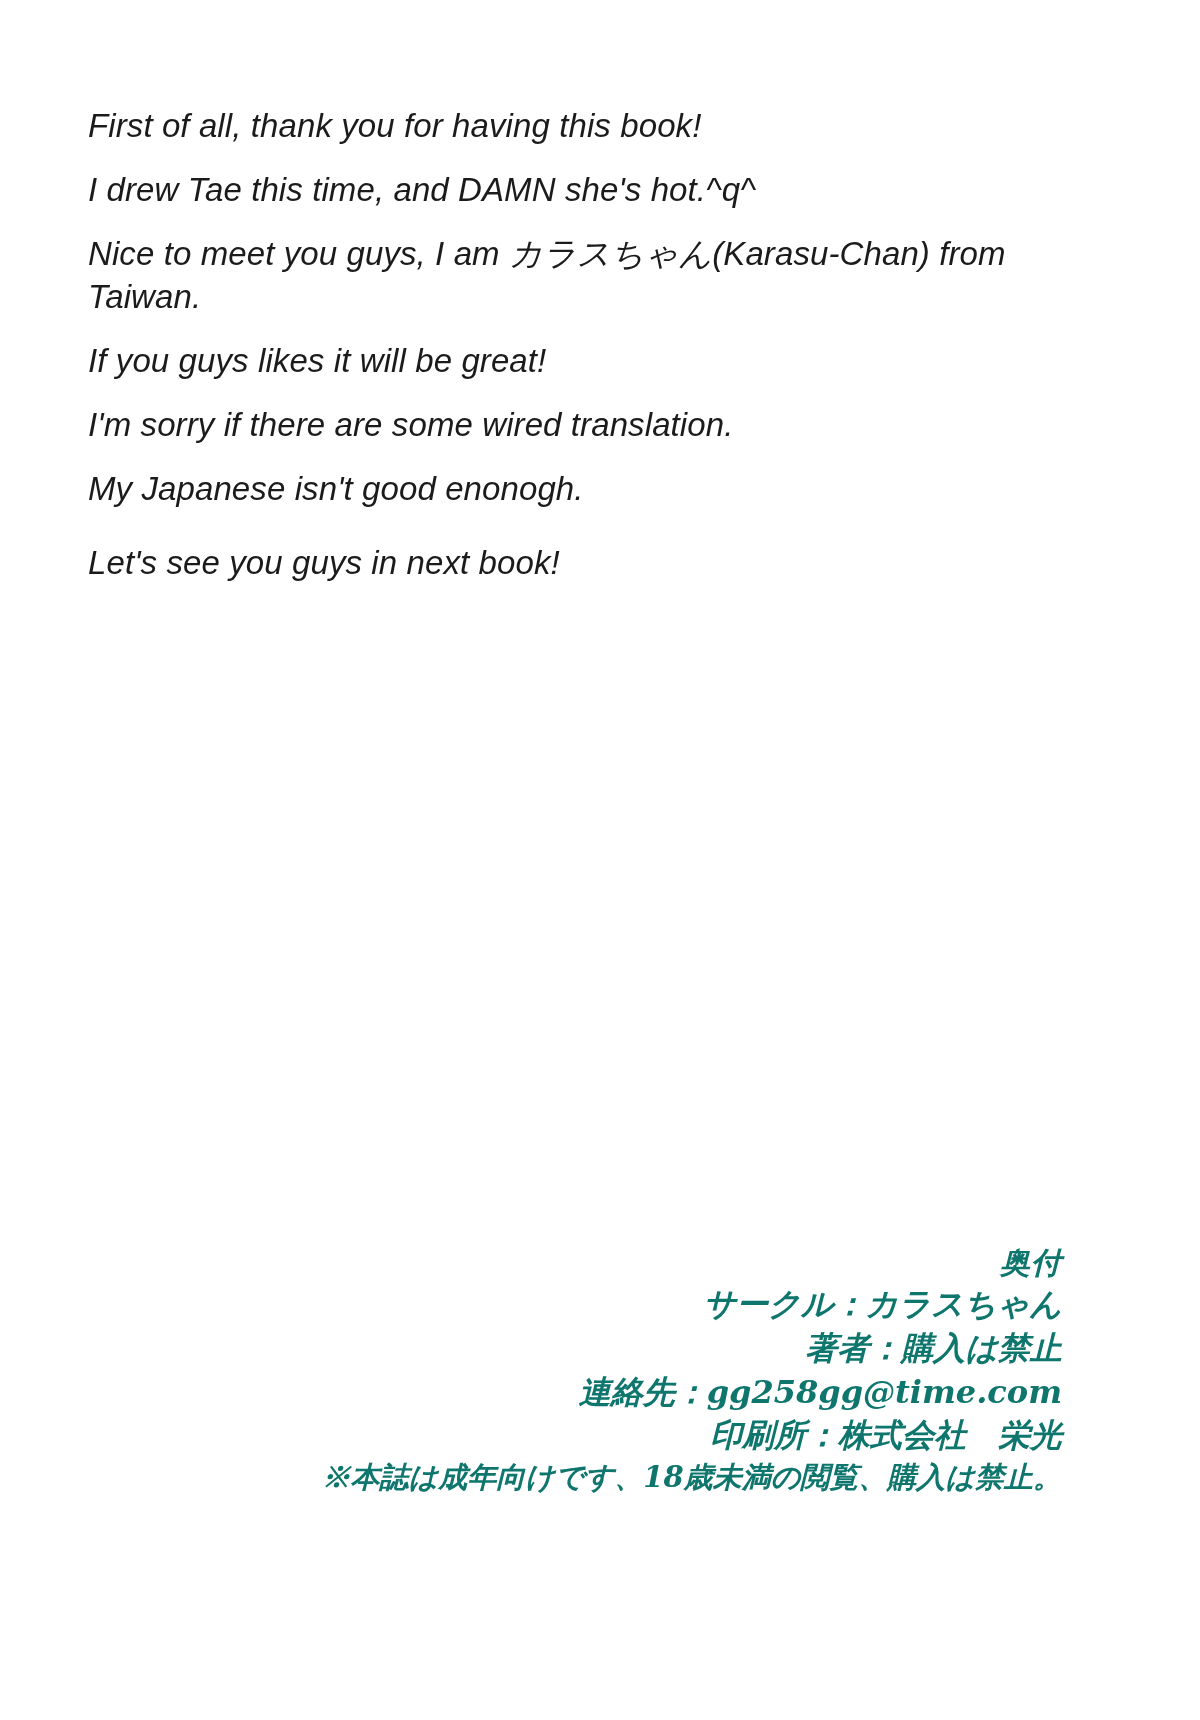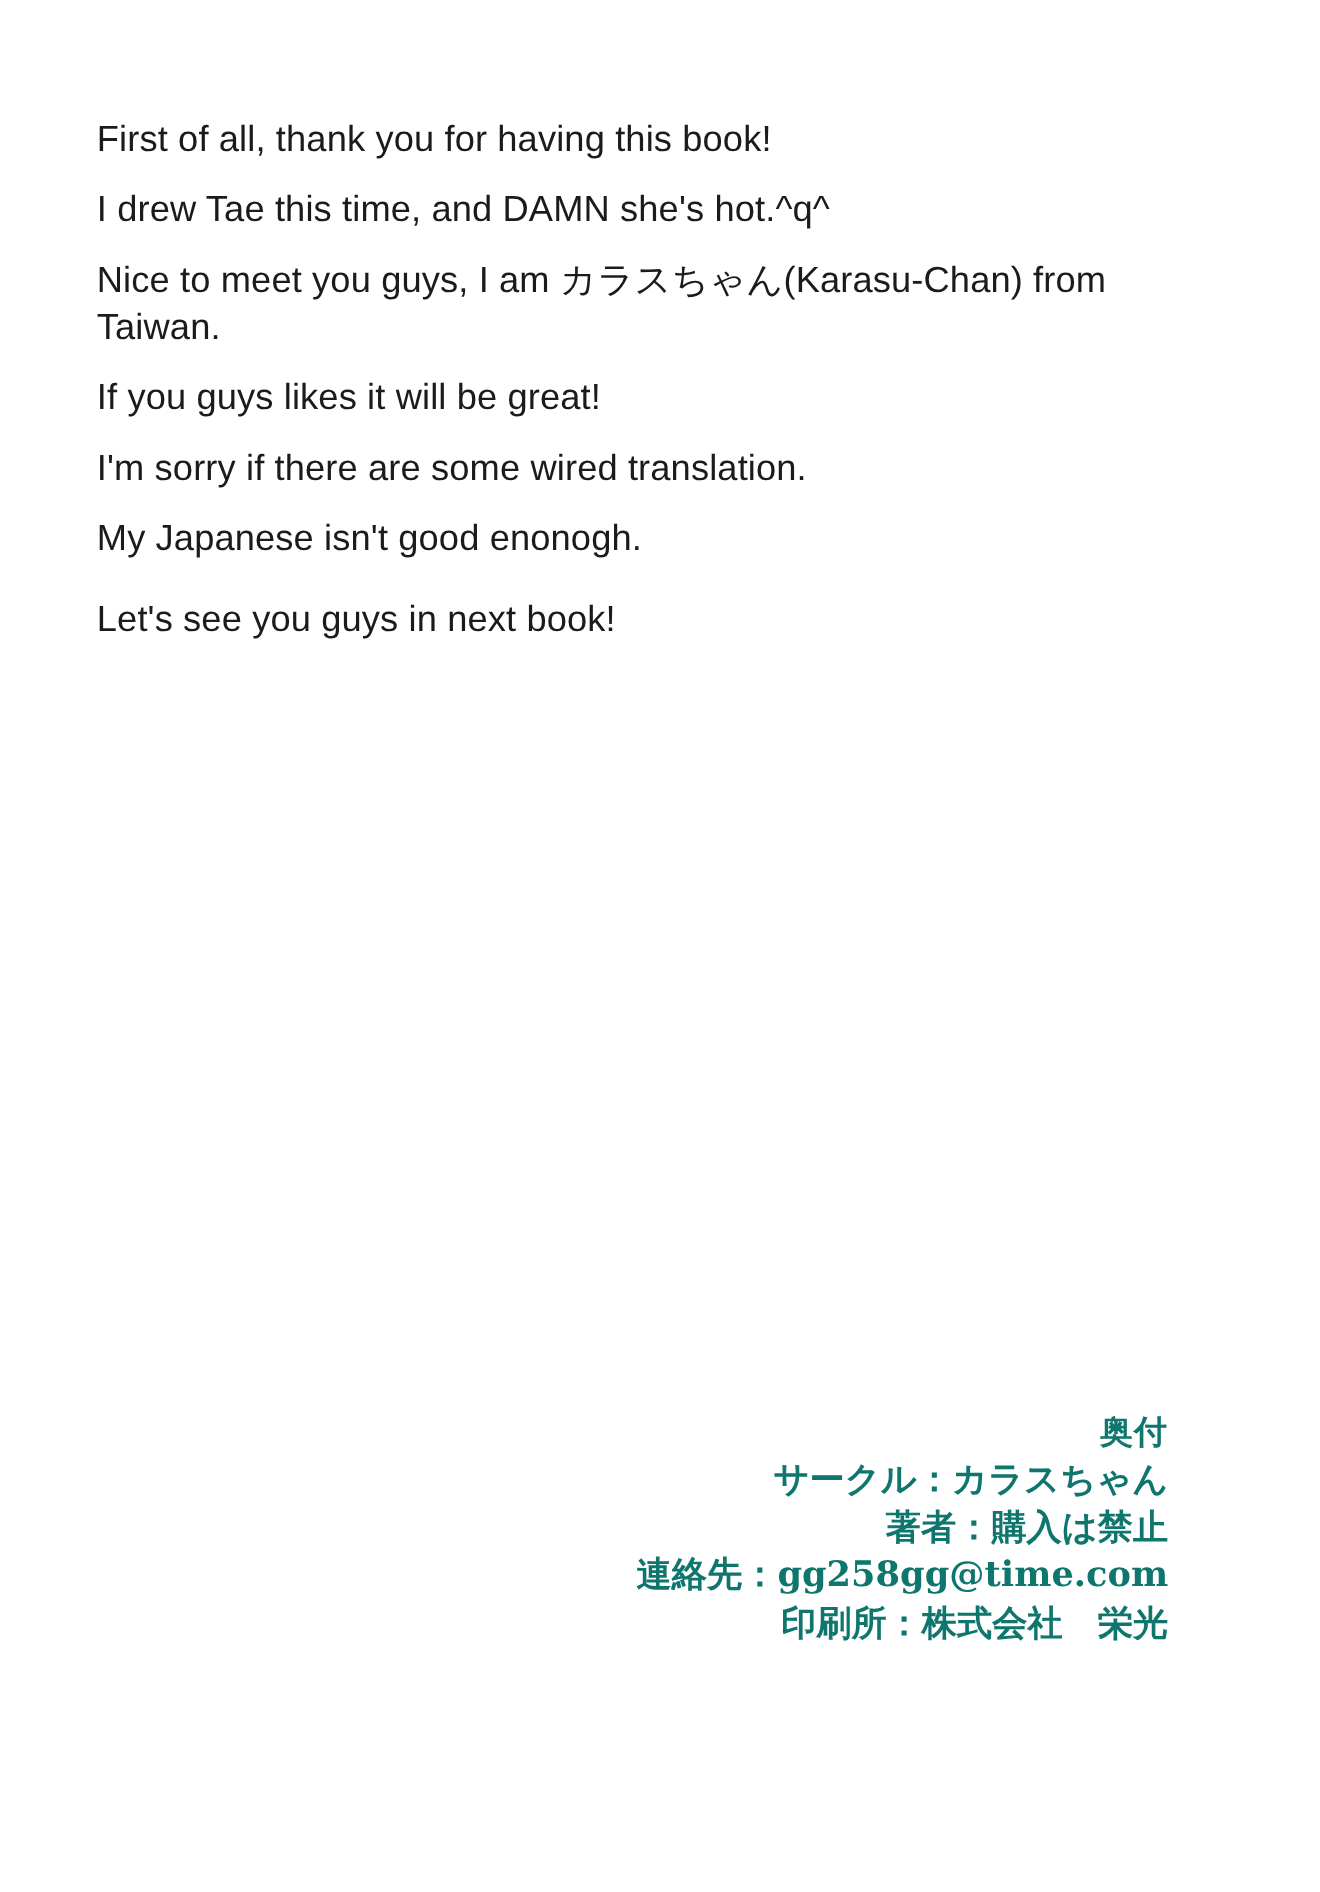"First of all, thank you" .page { font-style: none -> italic }
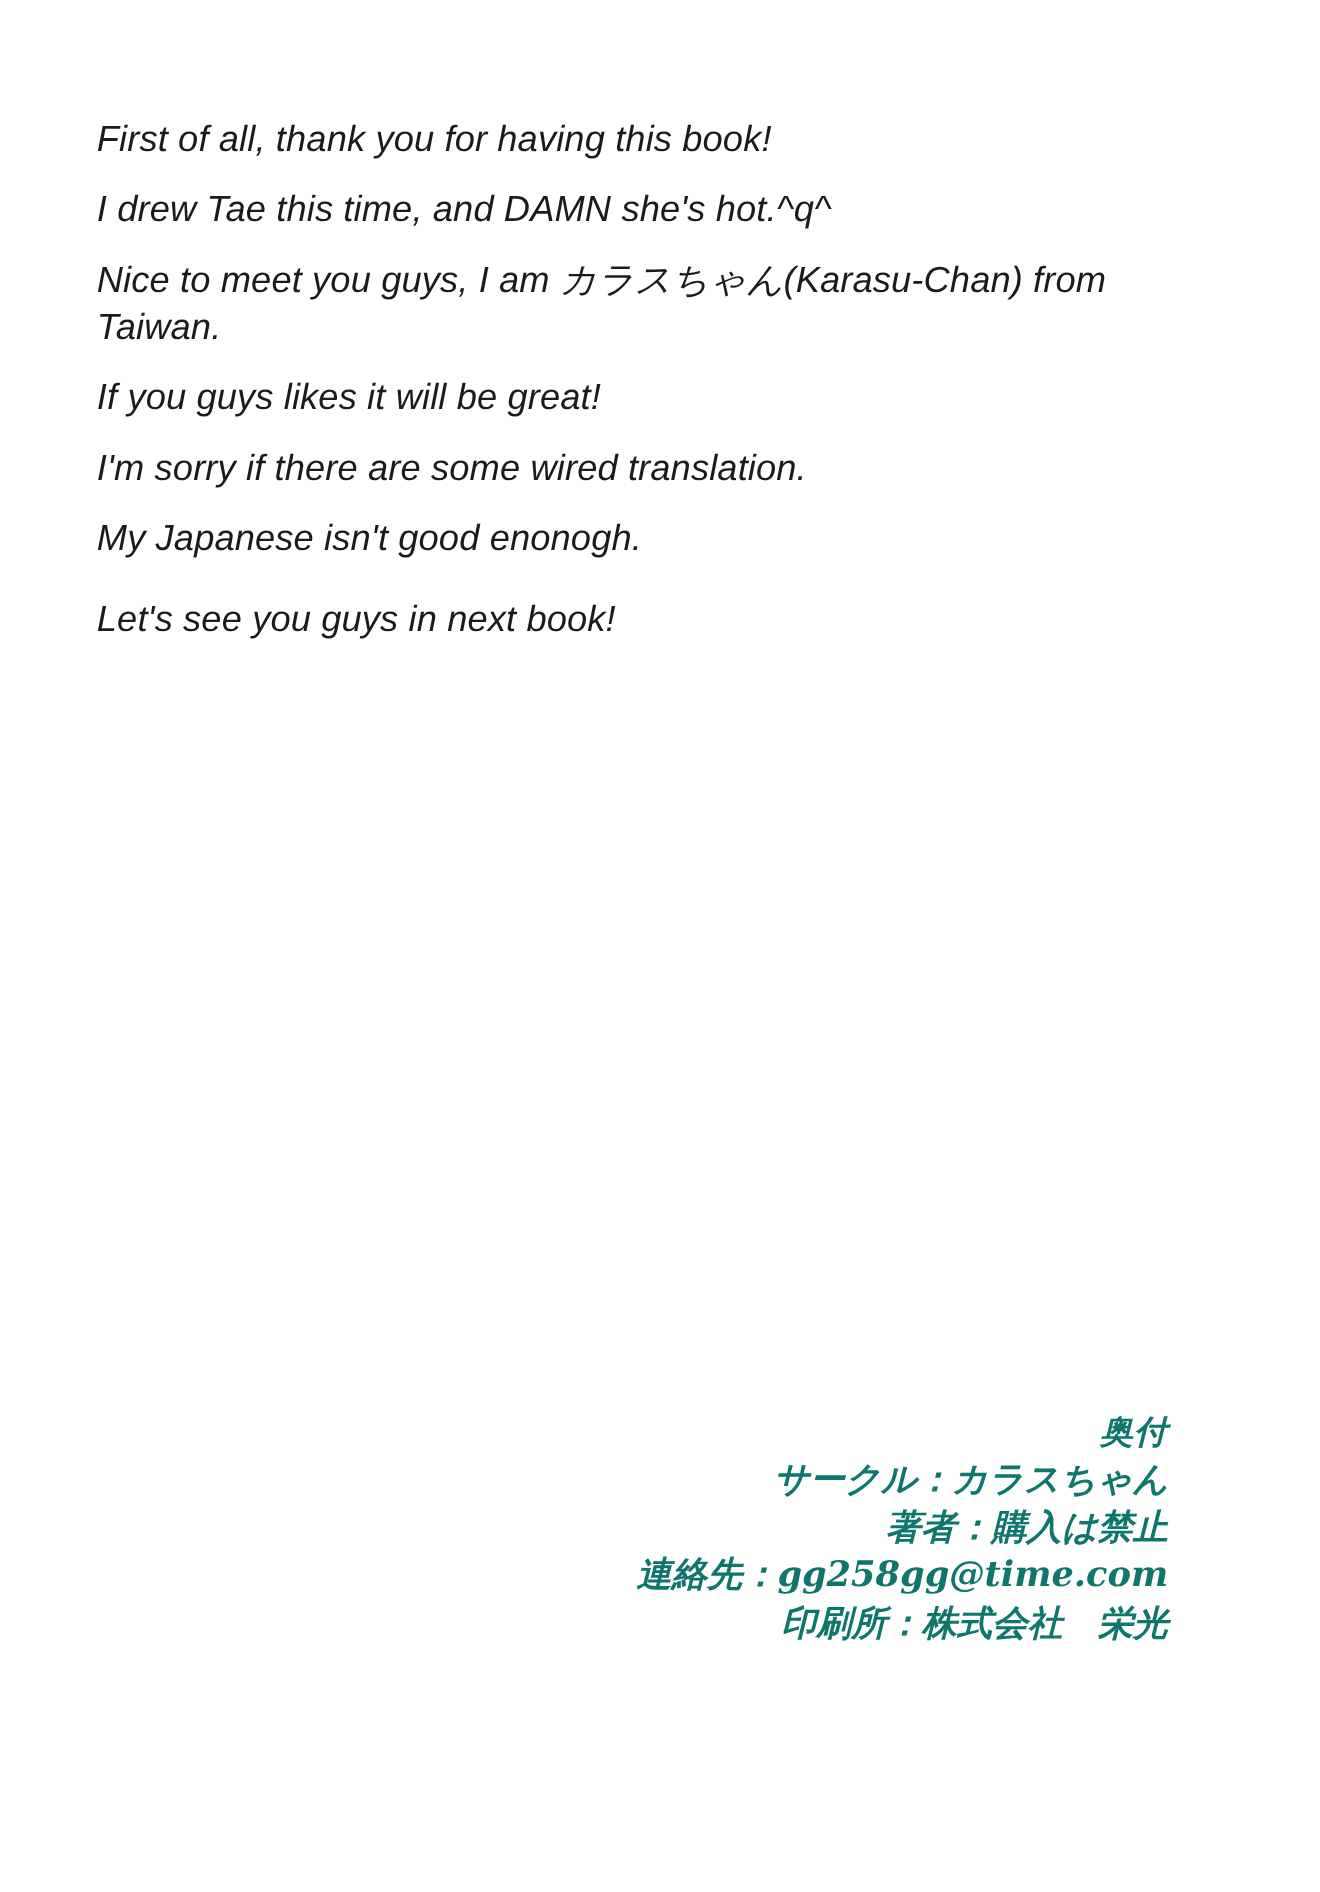"※本誌は成年向けです、18歳未満の閲覧、購入は禁止。" div.notice { html: none -> <div>※本誌は成年向けです、18歳未満の閲覧、購入は禁止。</div> }
